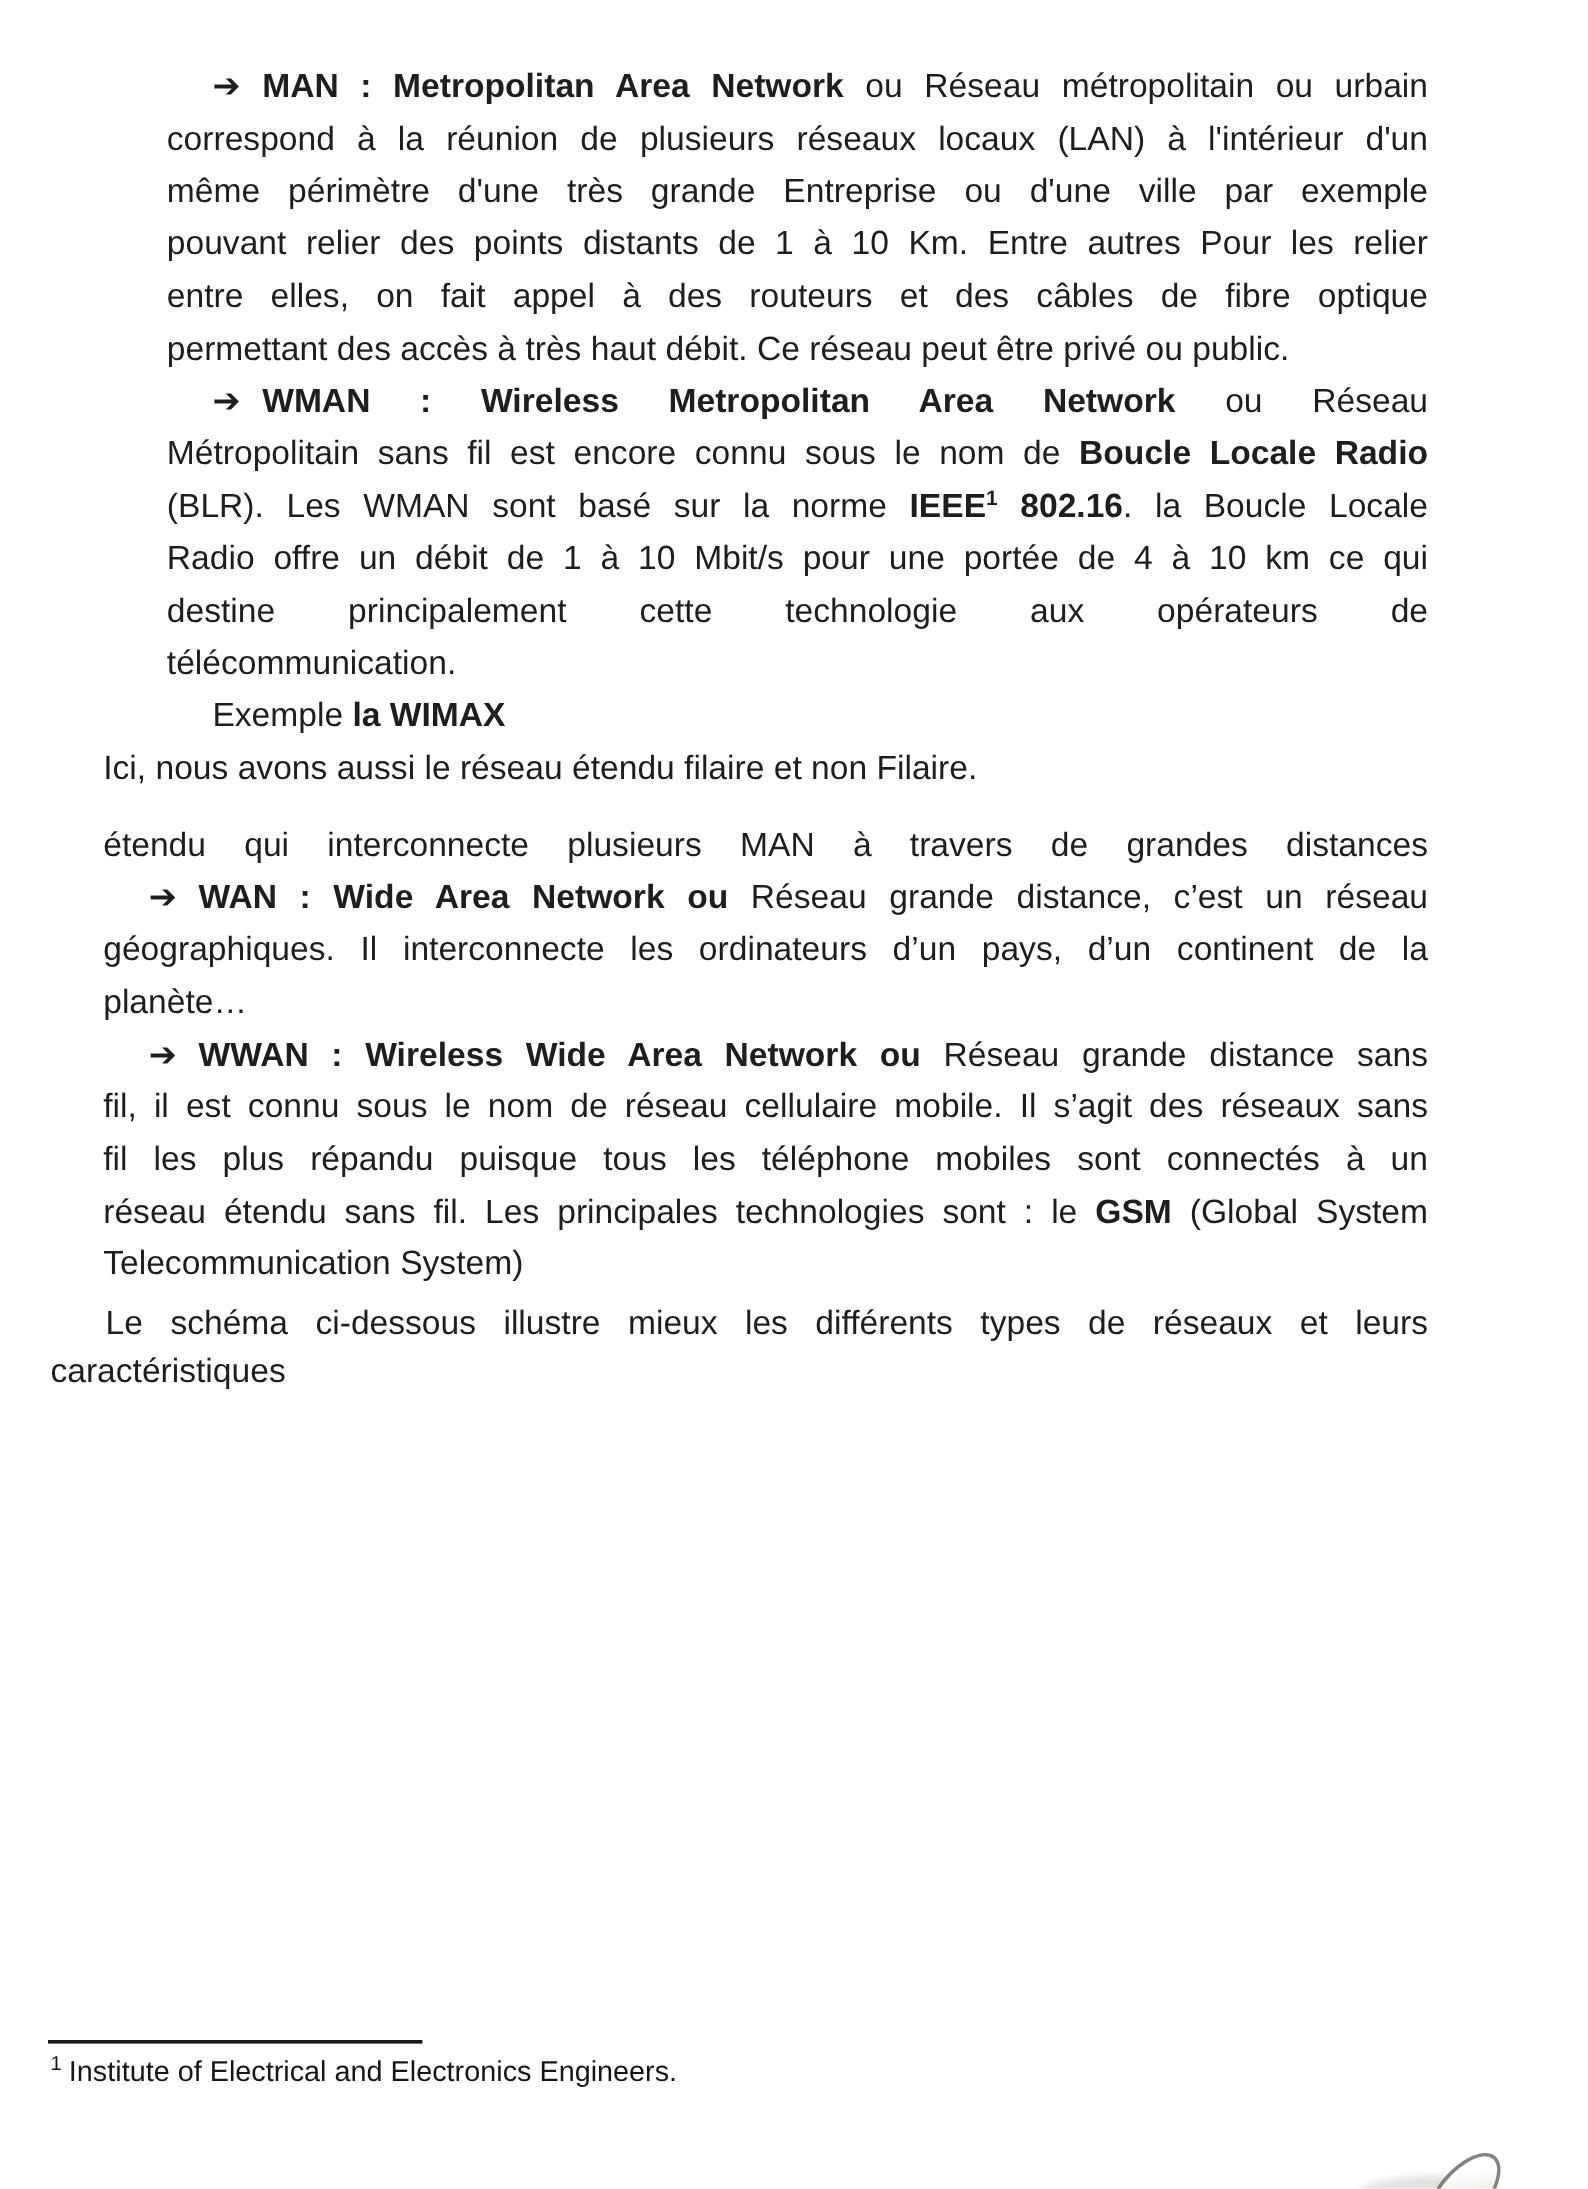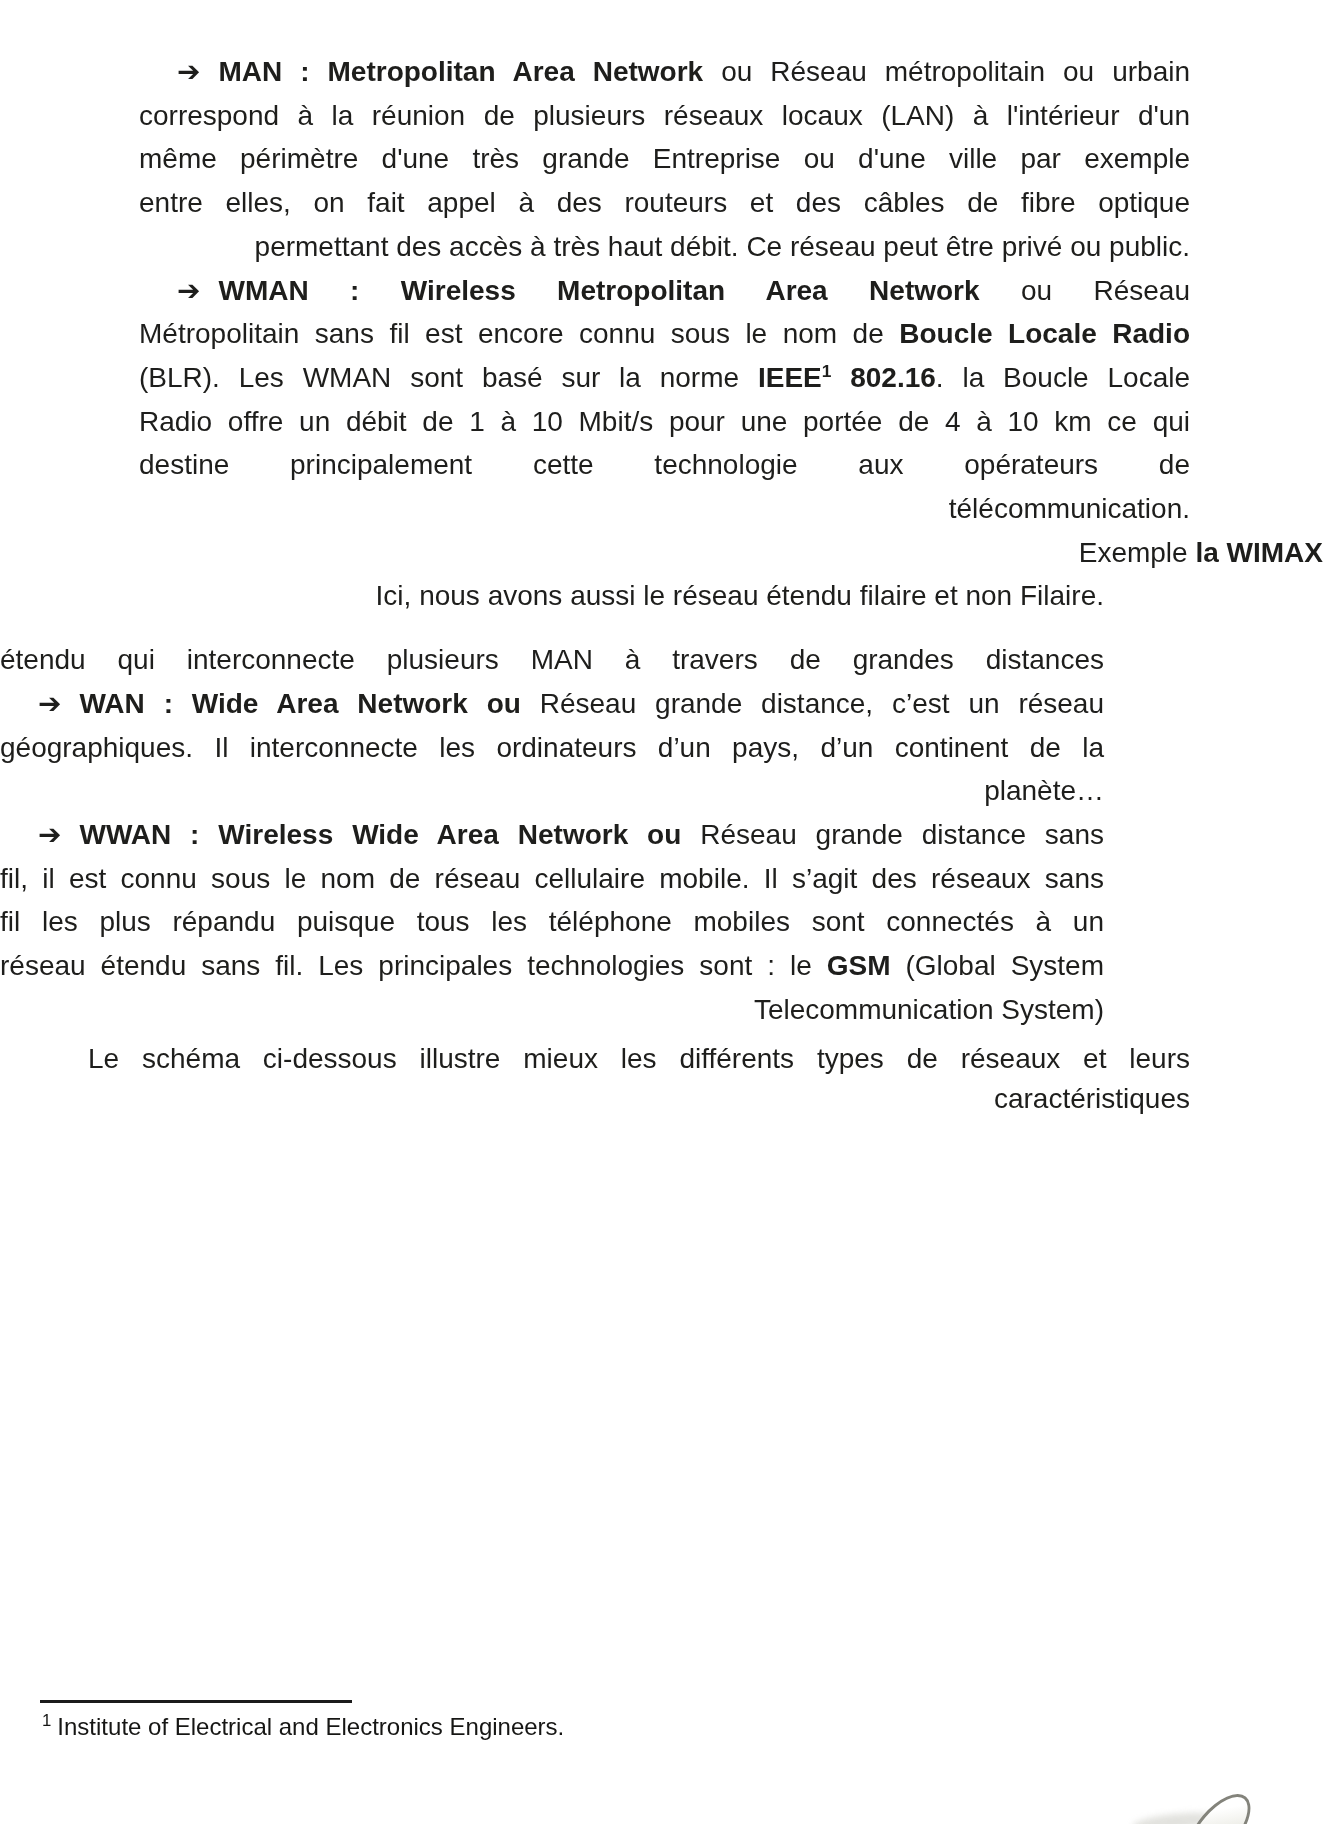"pouvant relier des points distants" div.line { html: none -> <div><span>pouvant relier des points distants de 1 à 10 Km. Entre autres Pour les relier</span></div> }
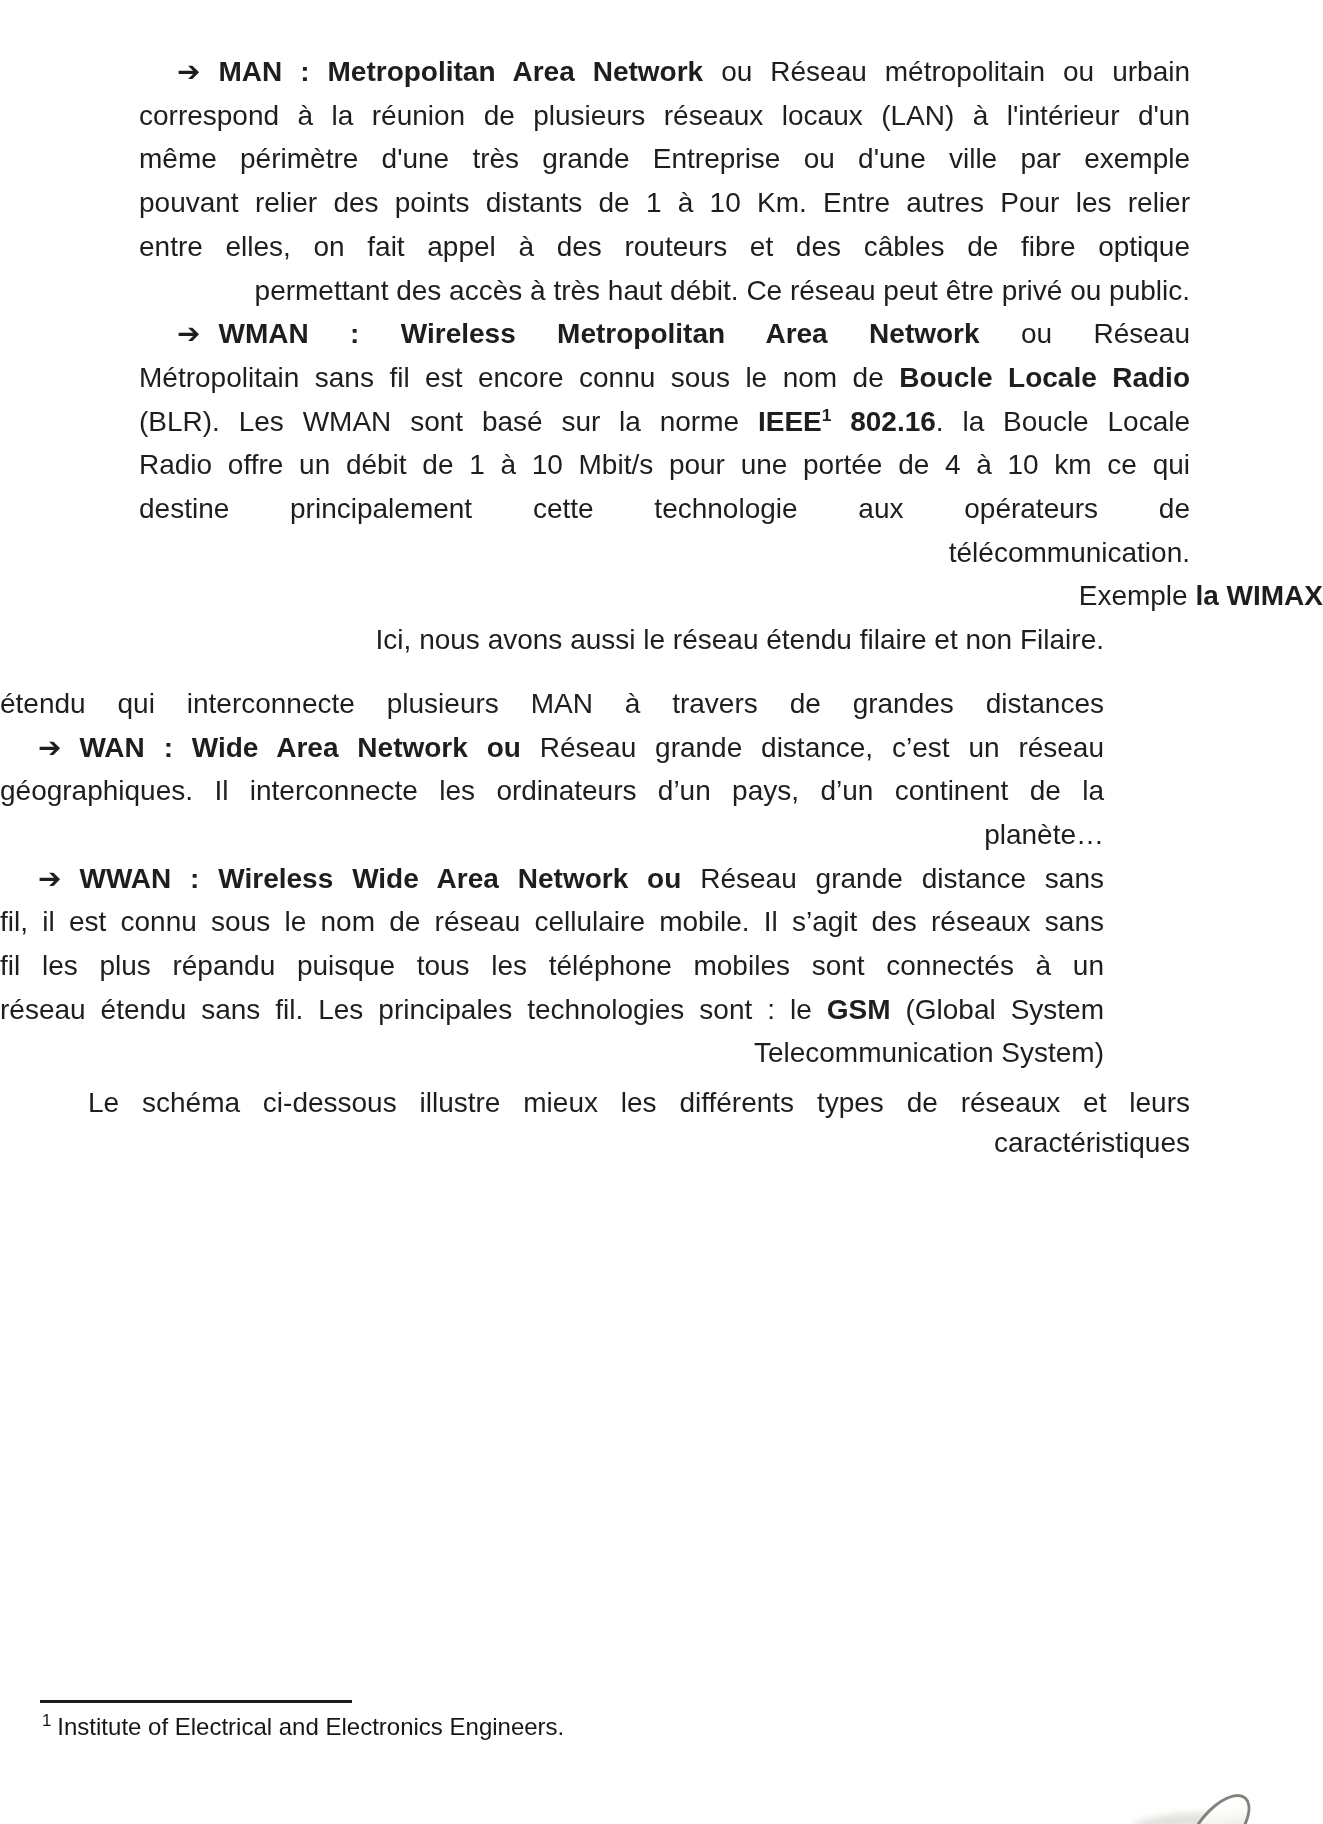"permettant des accès à très" .line { text-align: right -> none }
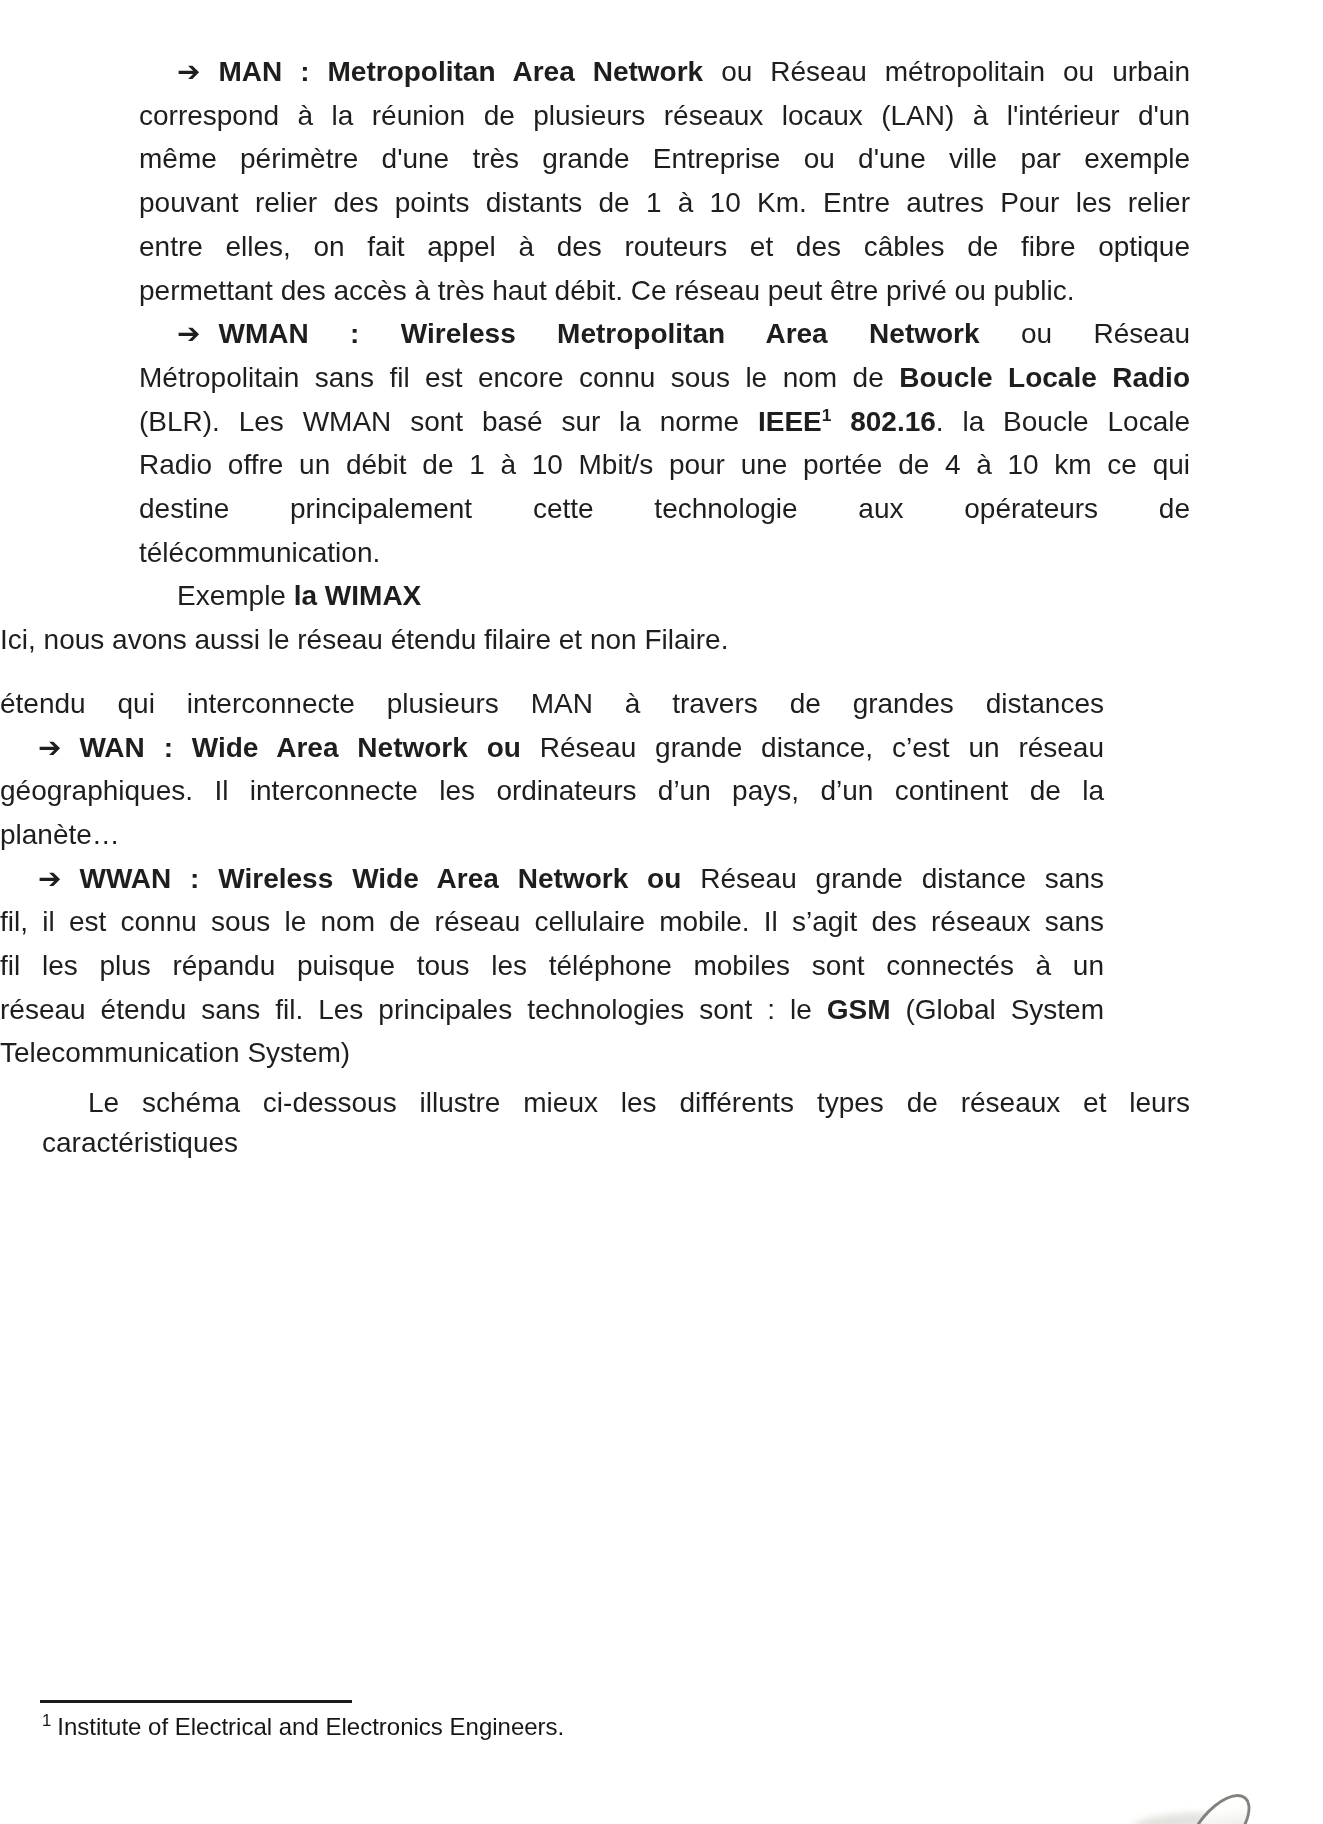"Ici, nous avons aussi le" .indent-sm { margin-left: none -> 86px }
